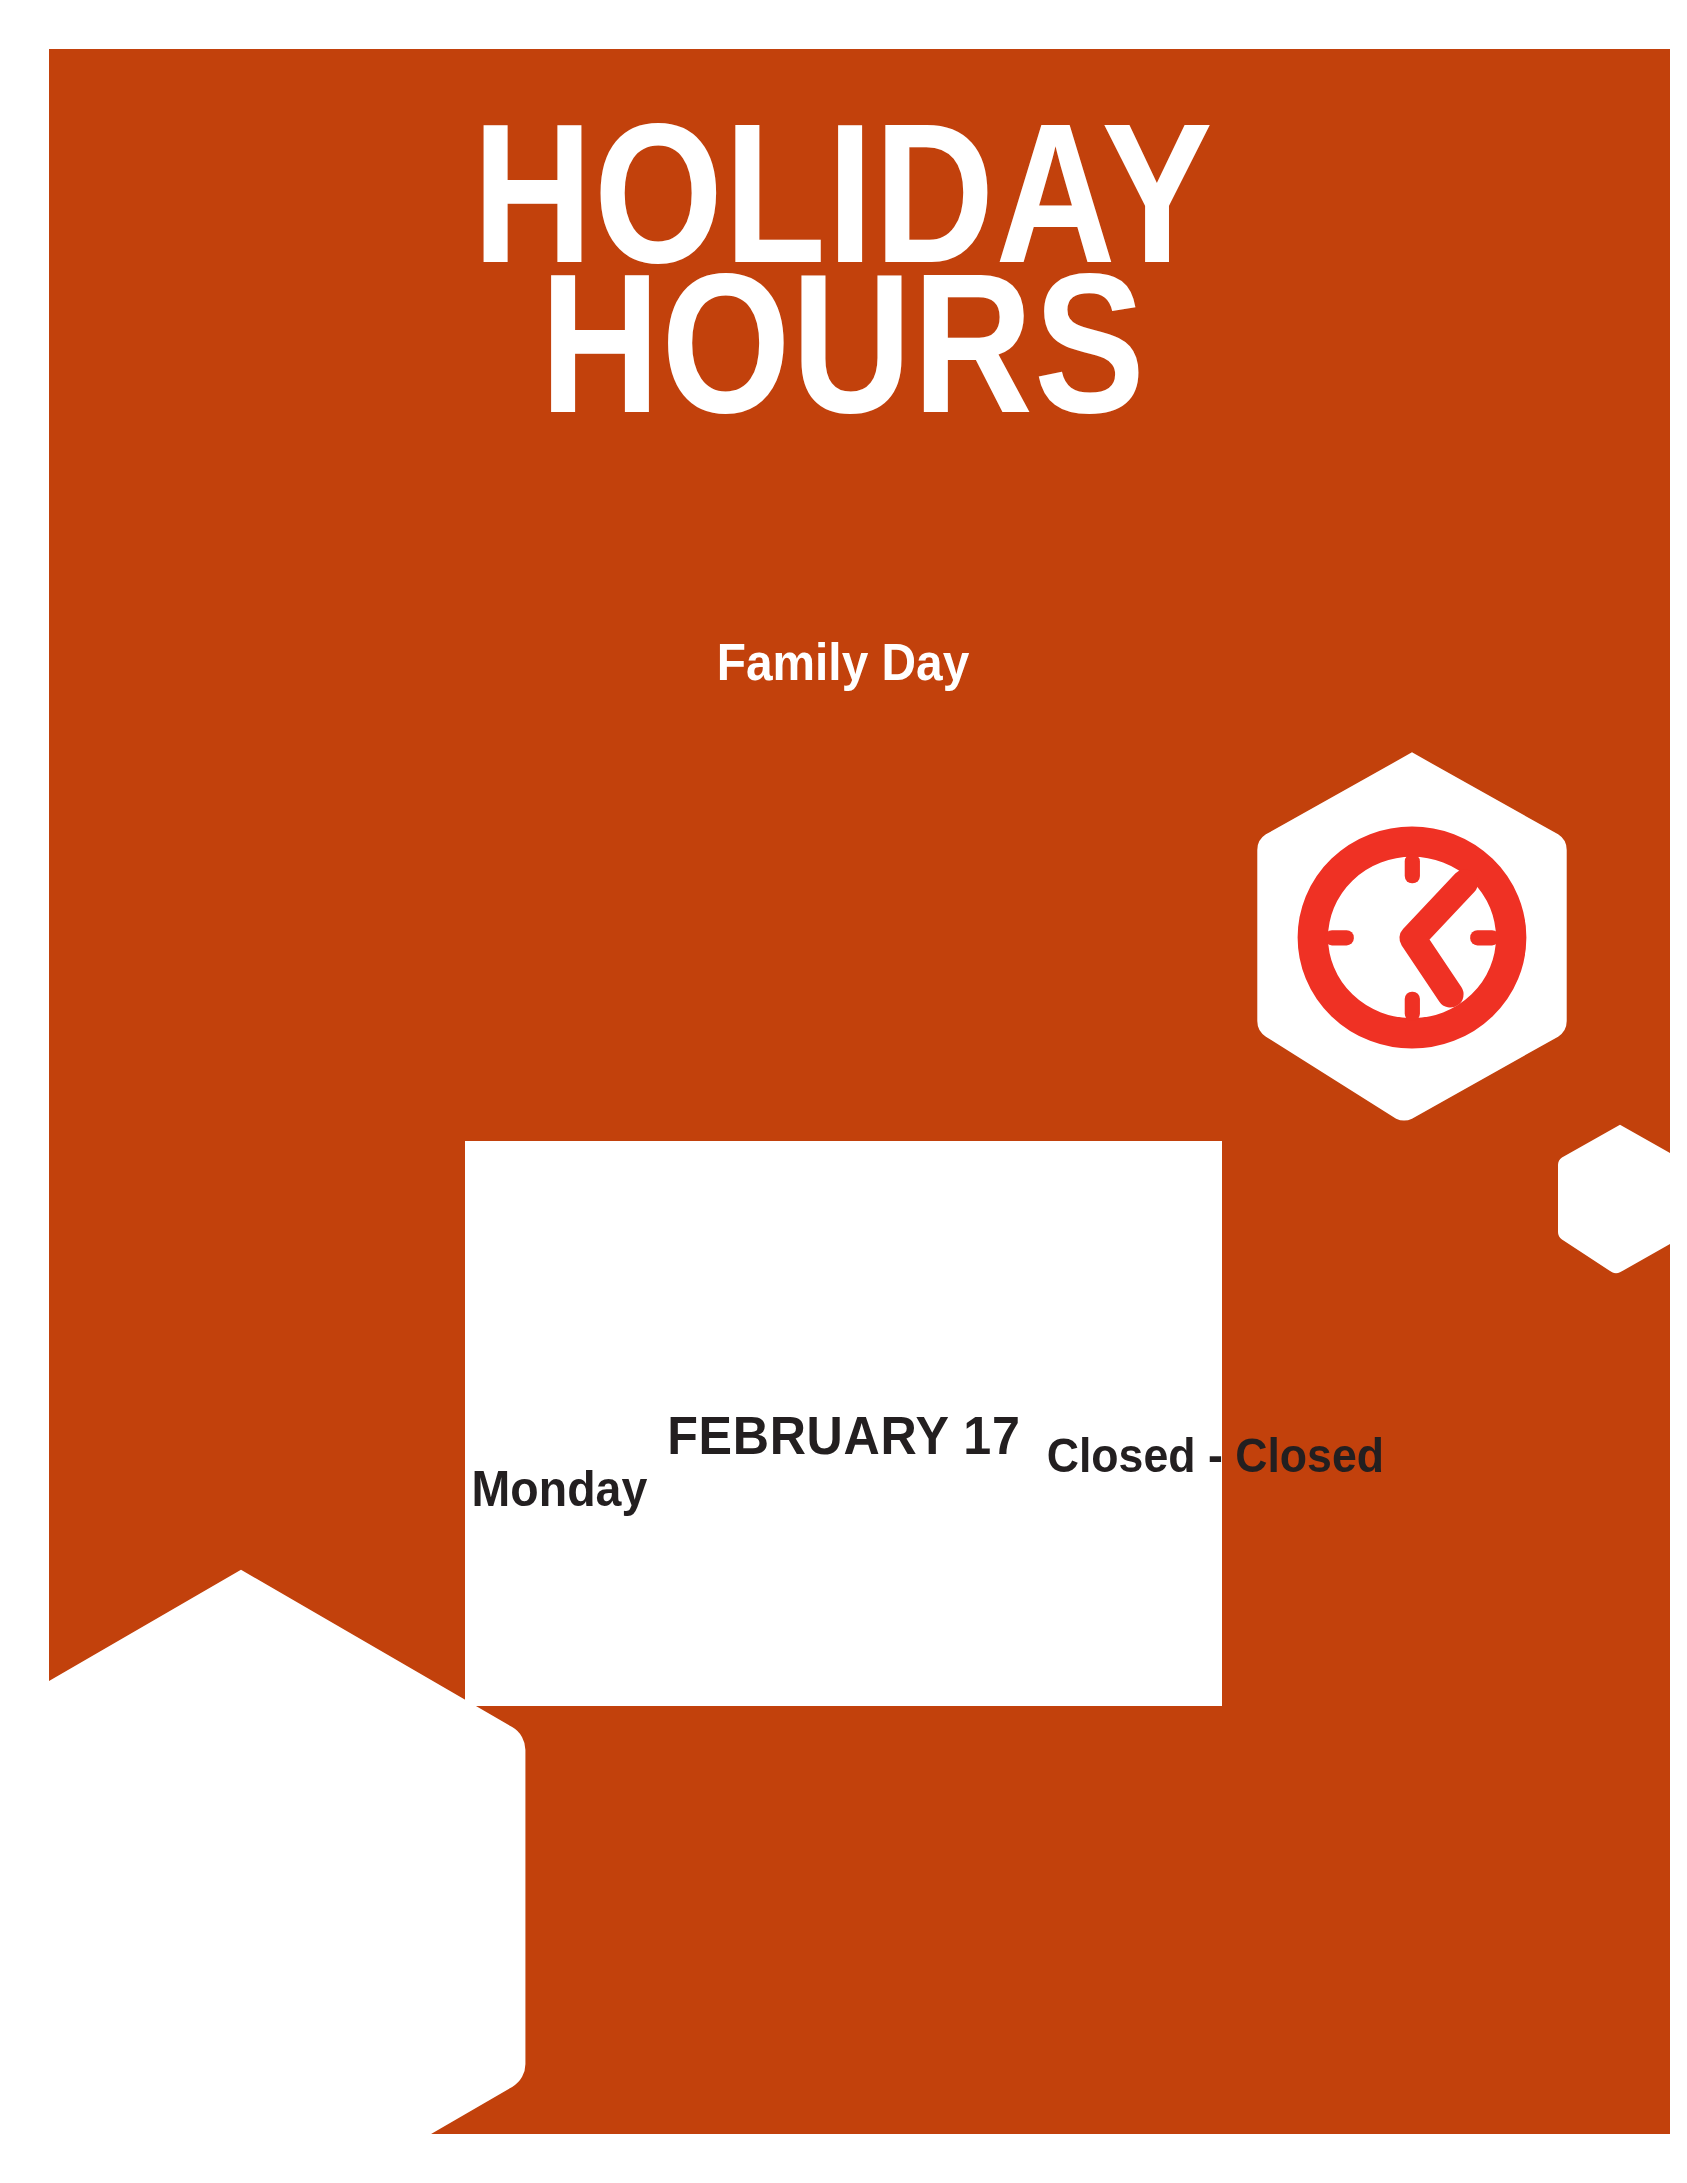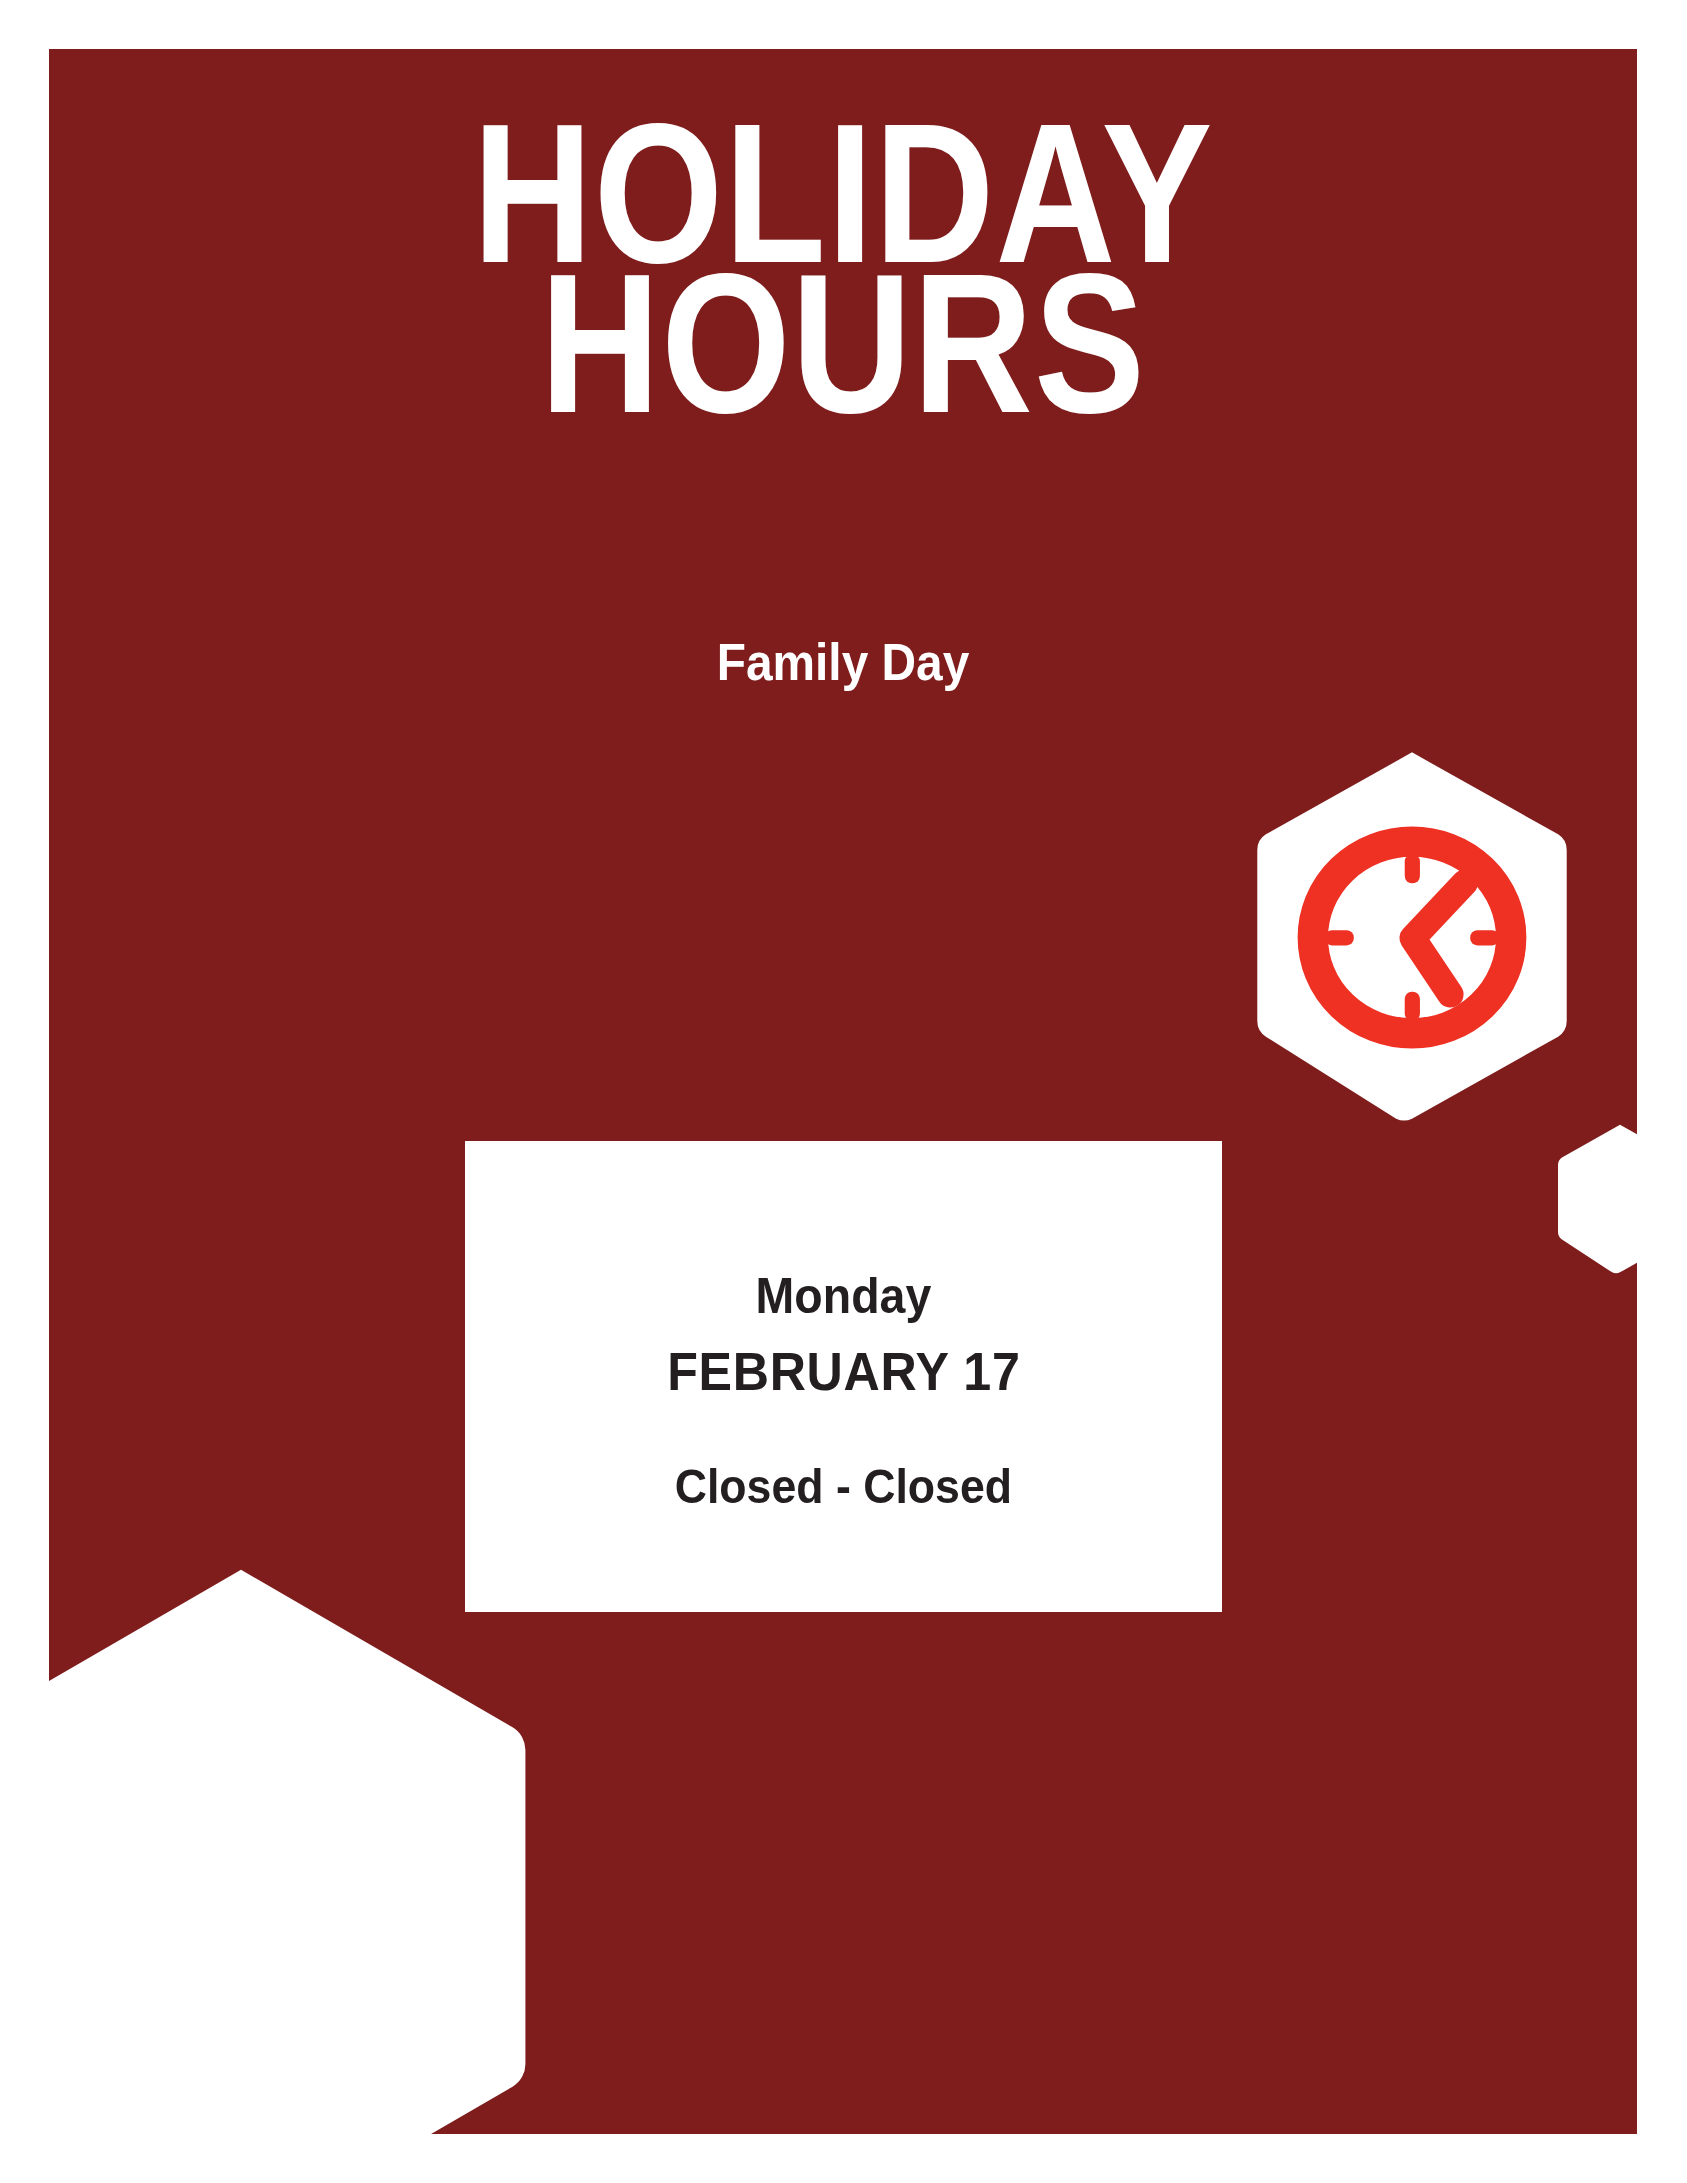"HOLIDAY" #red-panel { background: #7f1d1d -> #c2410c; padding-left: none -> 33px }
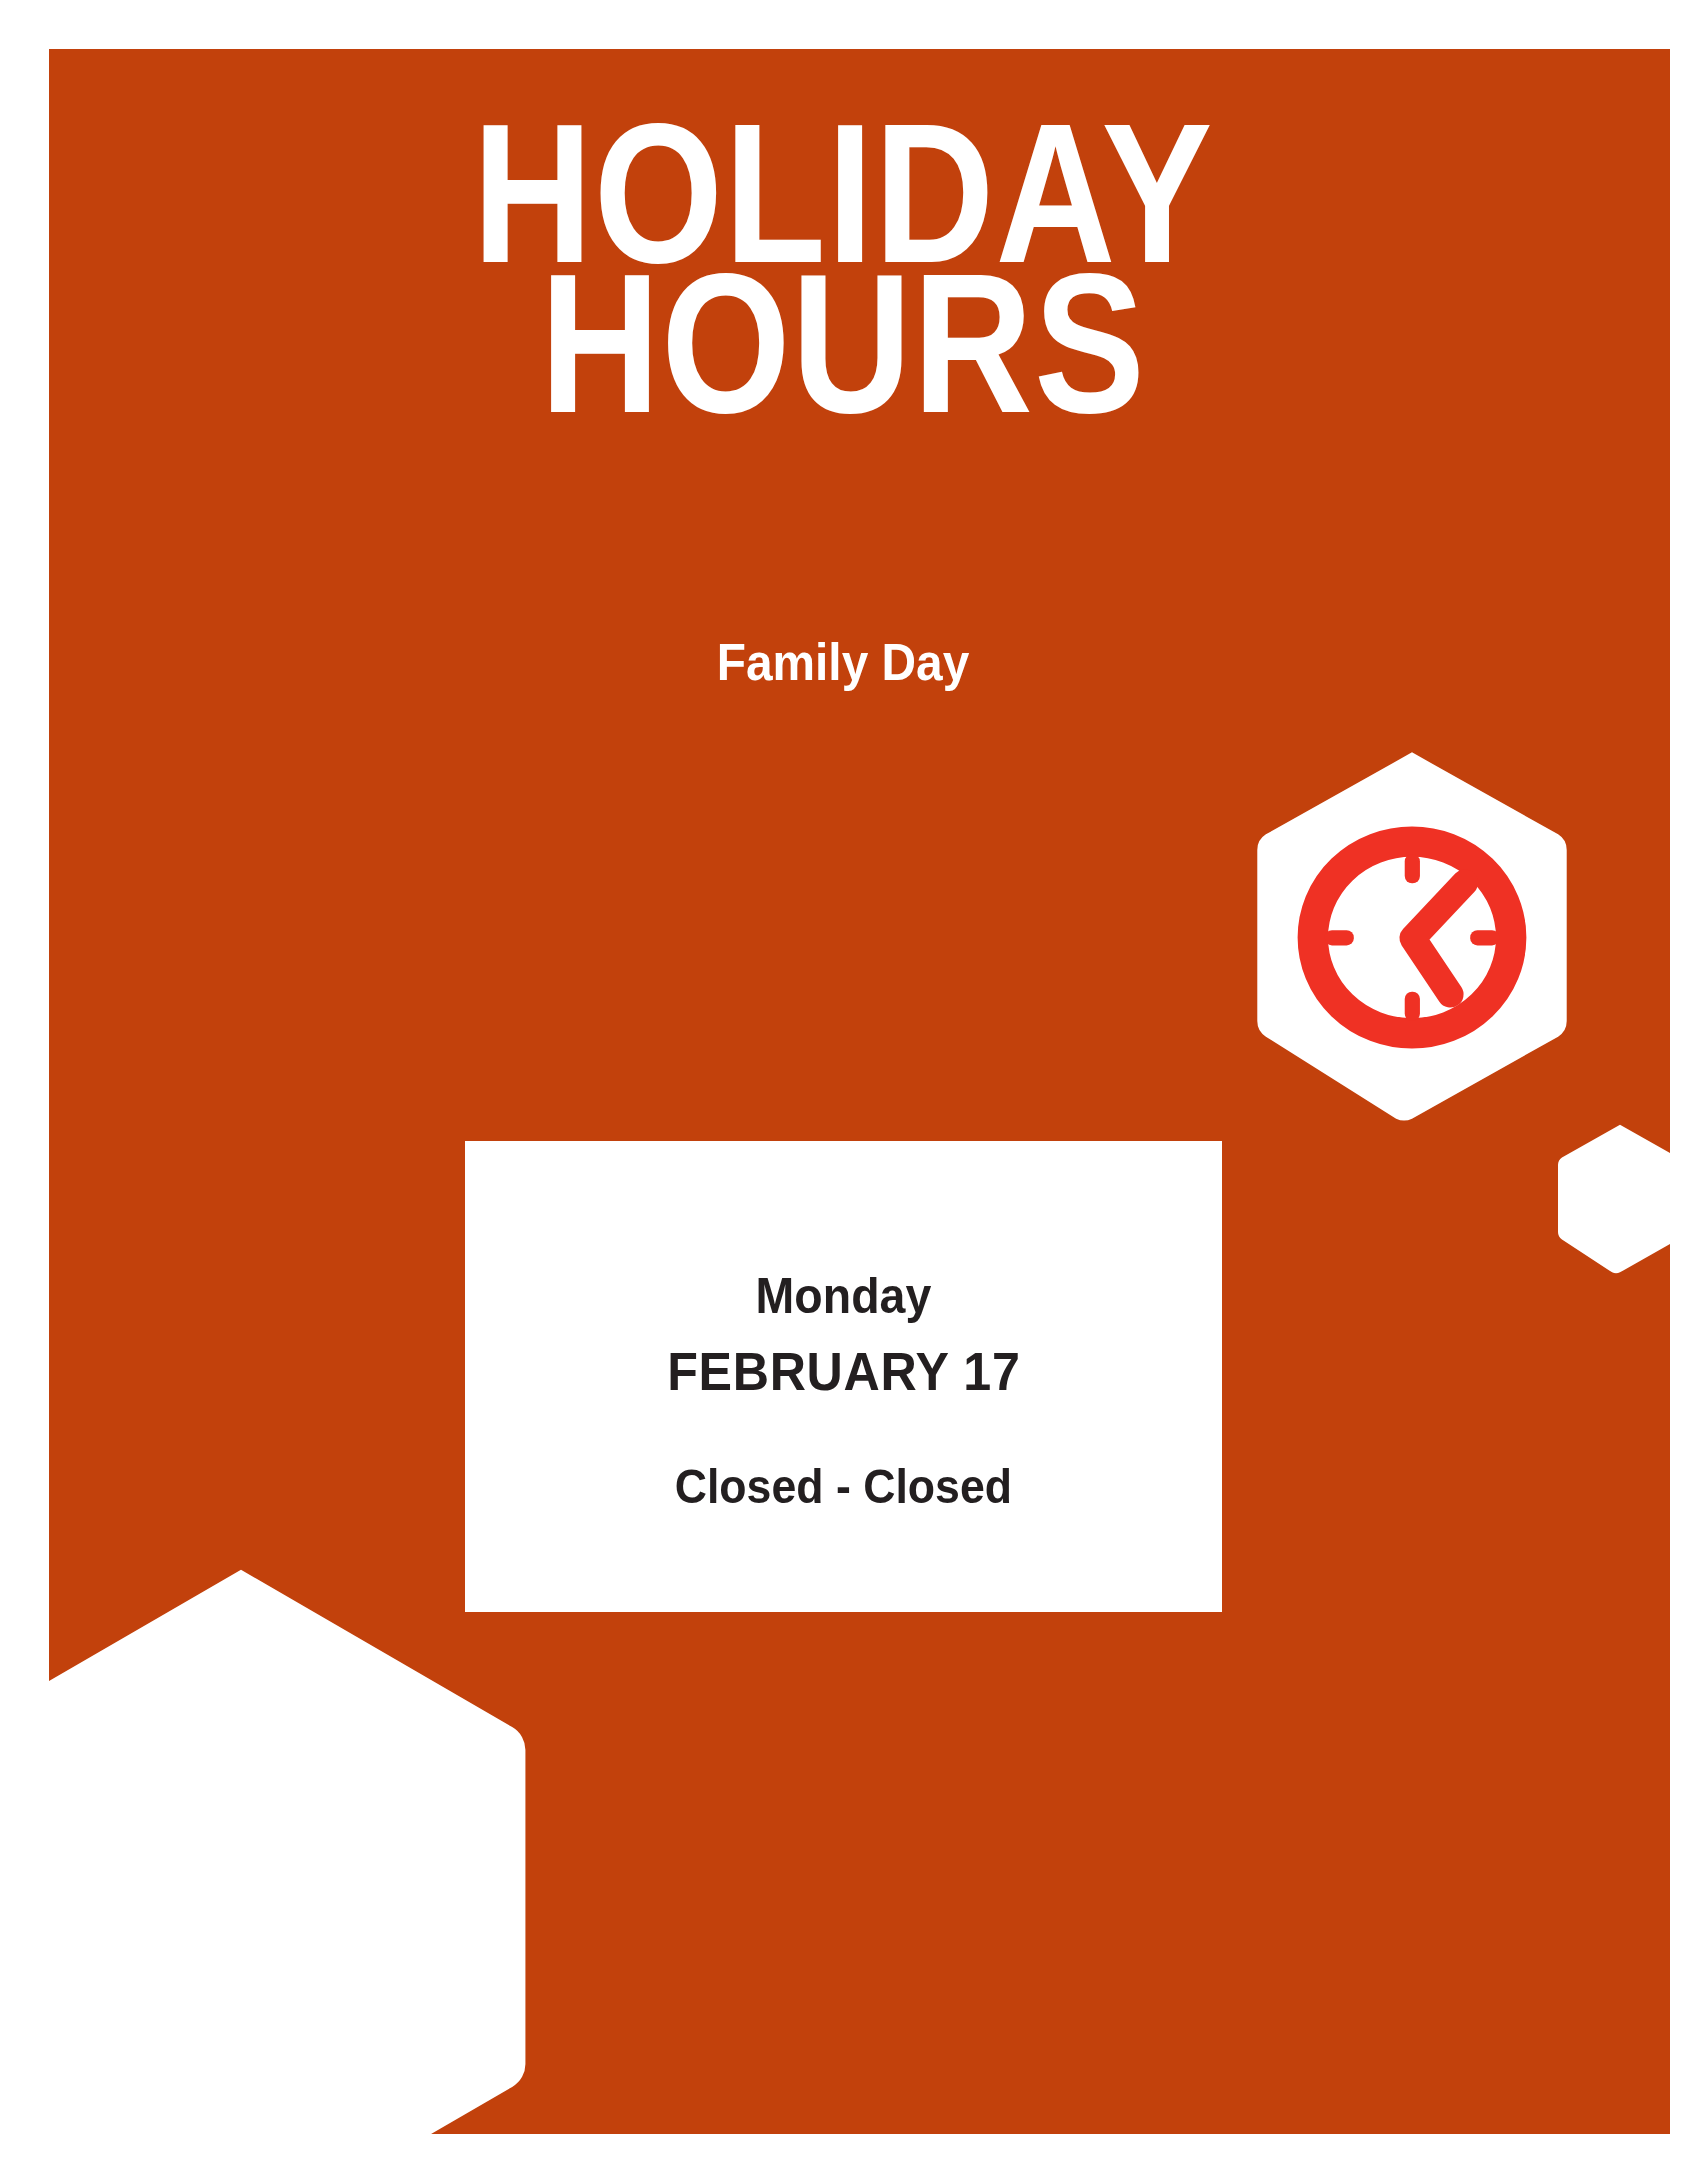"Monday" #info-card { flex-direction: column -> row; height: 471px -> 565px }
